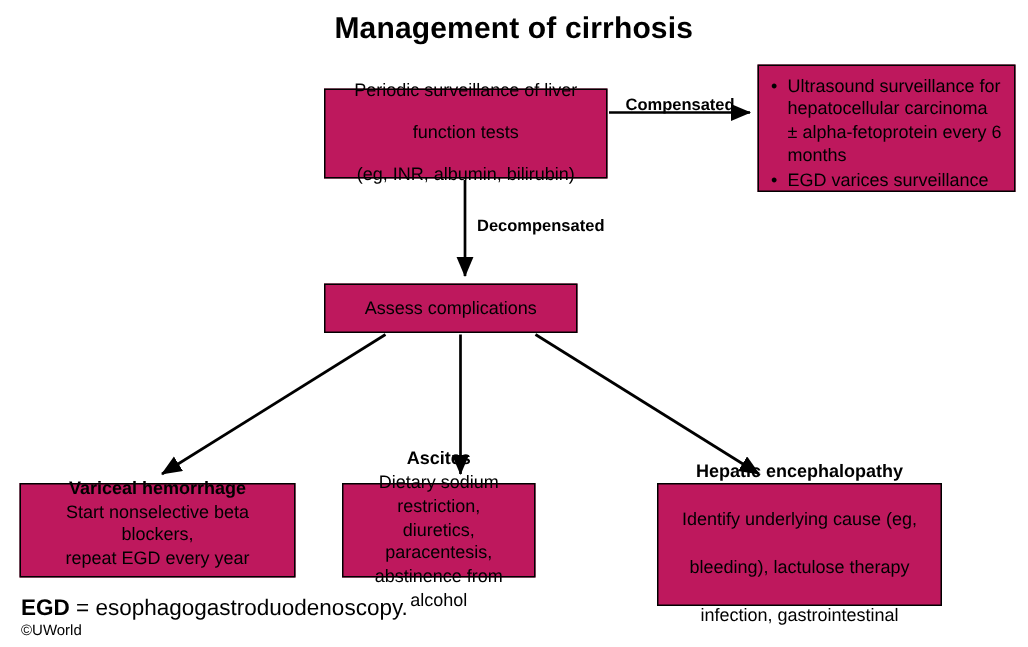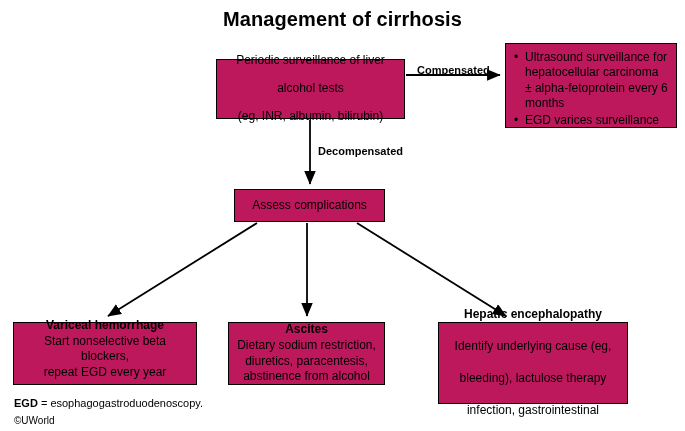"alcohol tests" div { text: alcohol -> function }
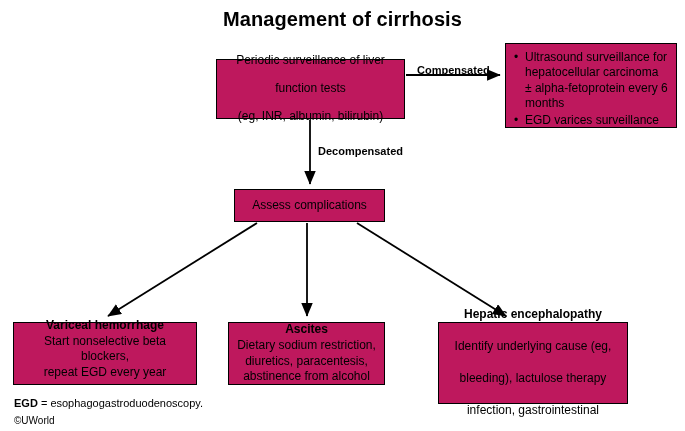"Assess complications" #box-assess { left: 234px -> 216px; width: 151px -> 169px }
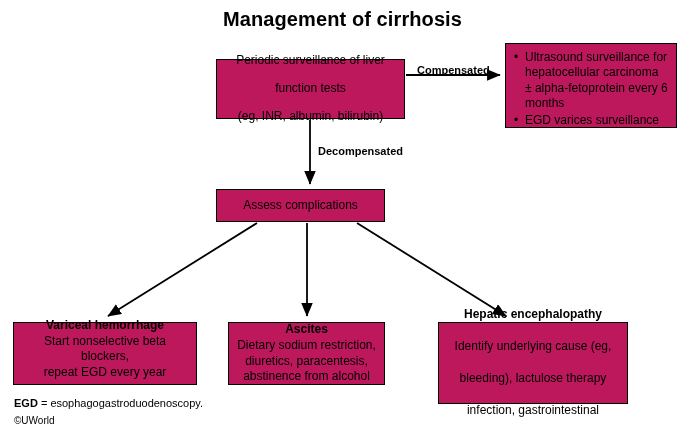"Ascites" #box-ascites { width: 157px -> 129px }
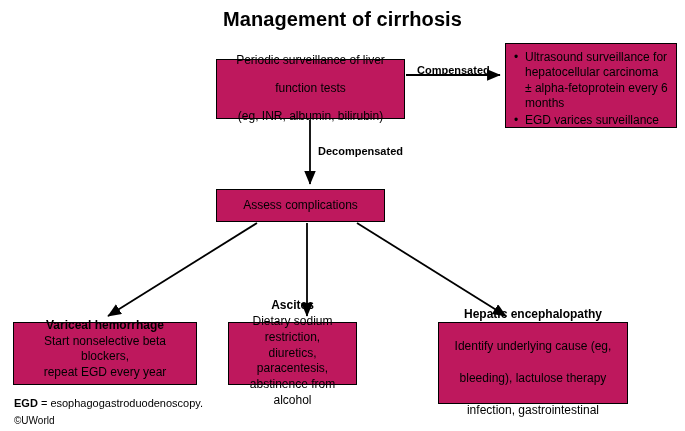"EGD = esophagogastroduodenoscopy." .footnote { font-size: 11px -> 15px }
